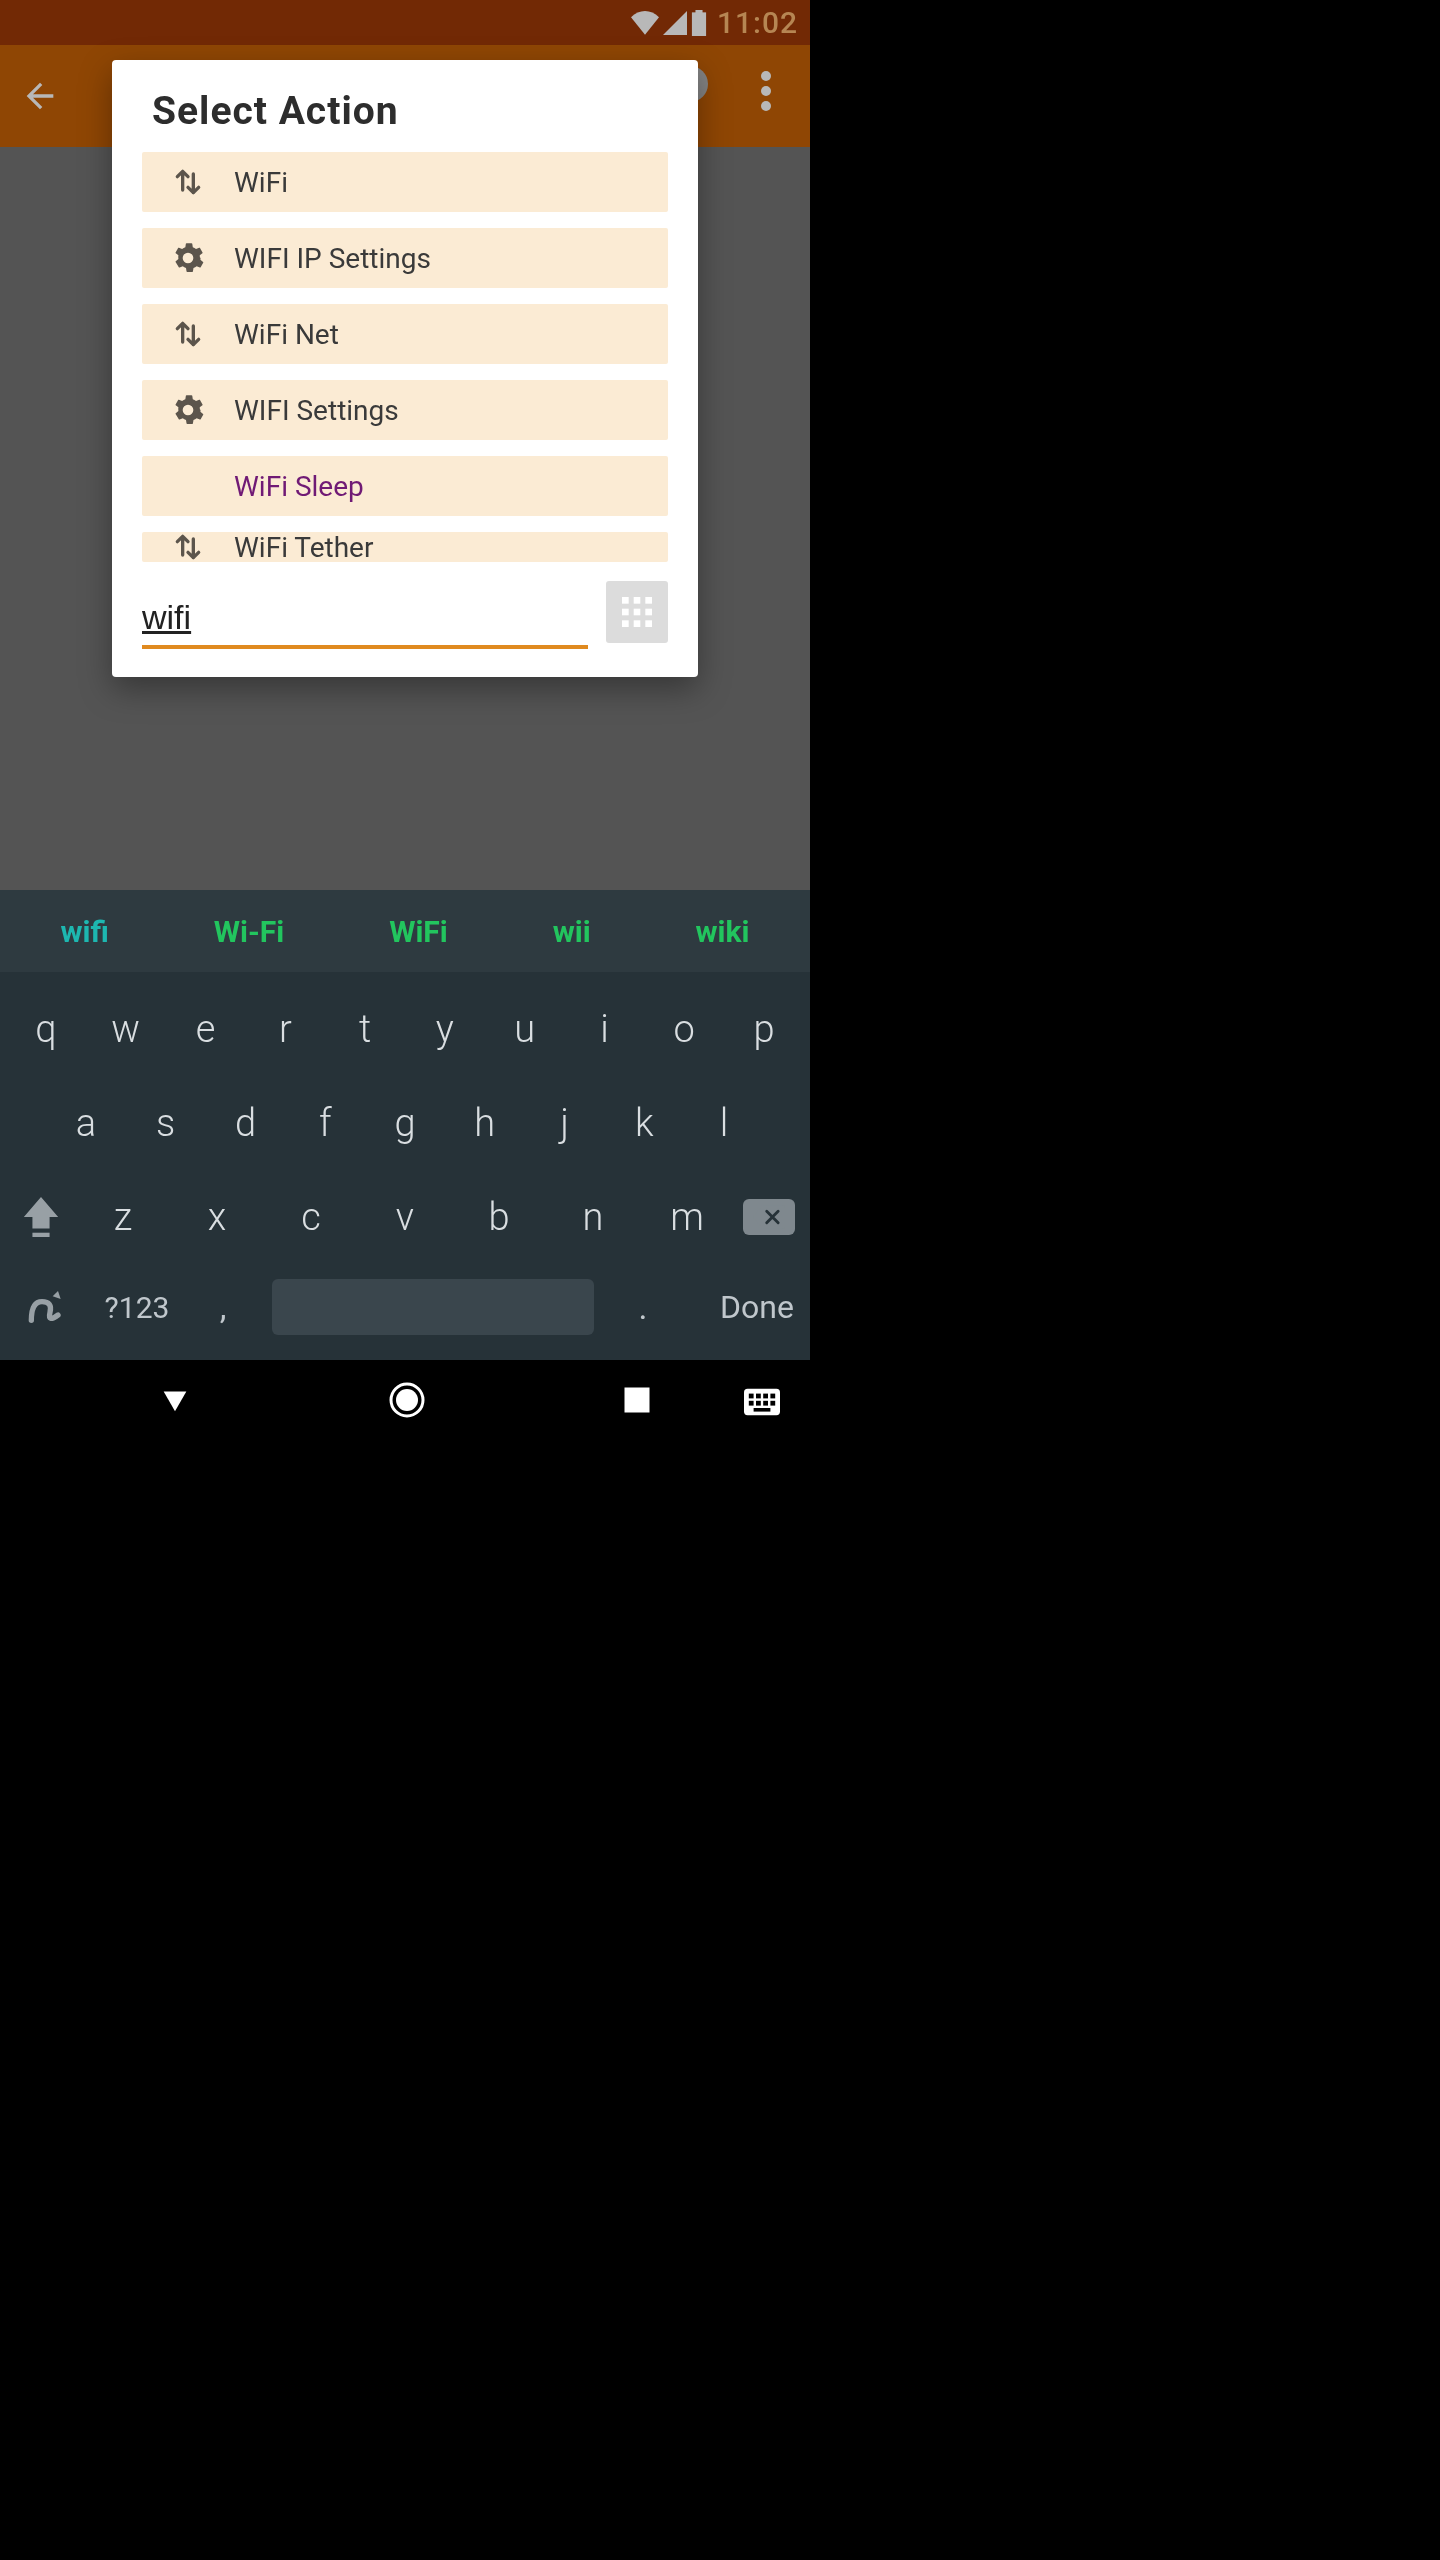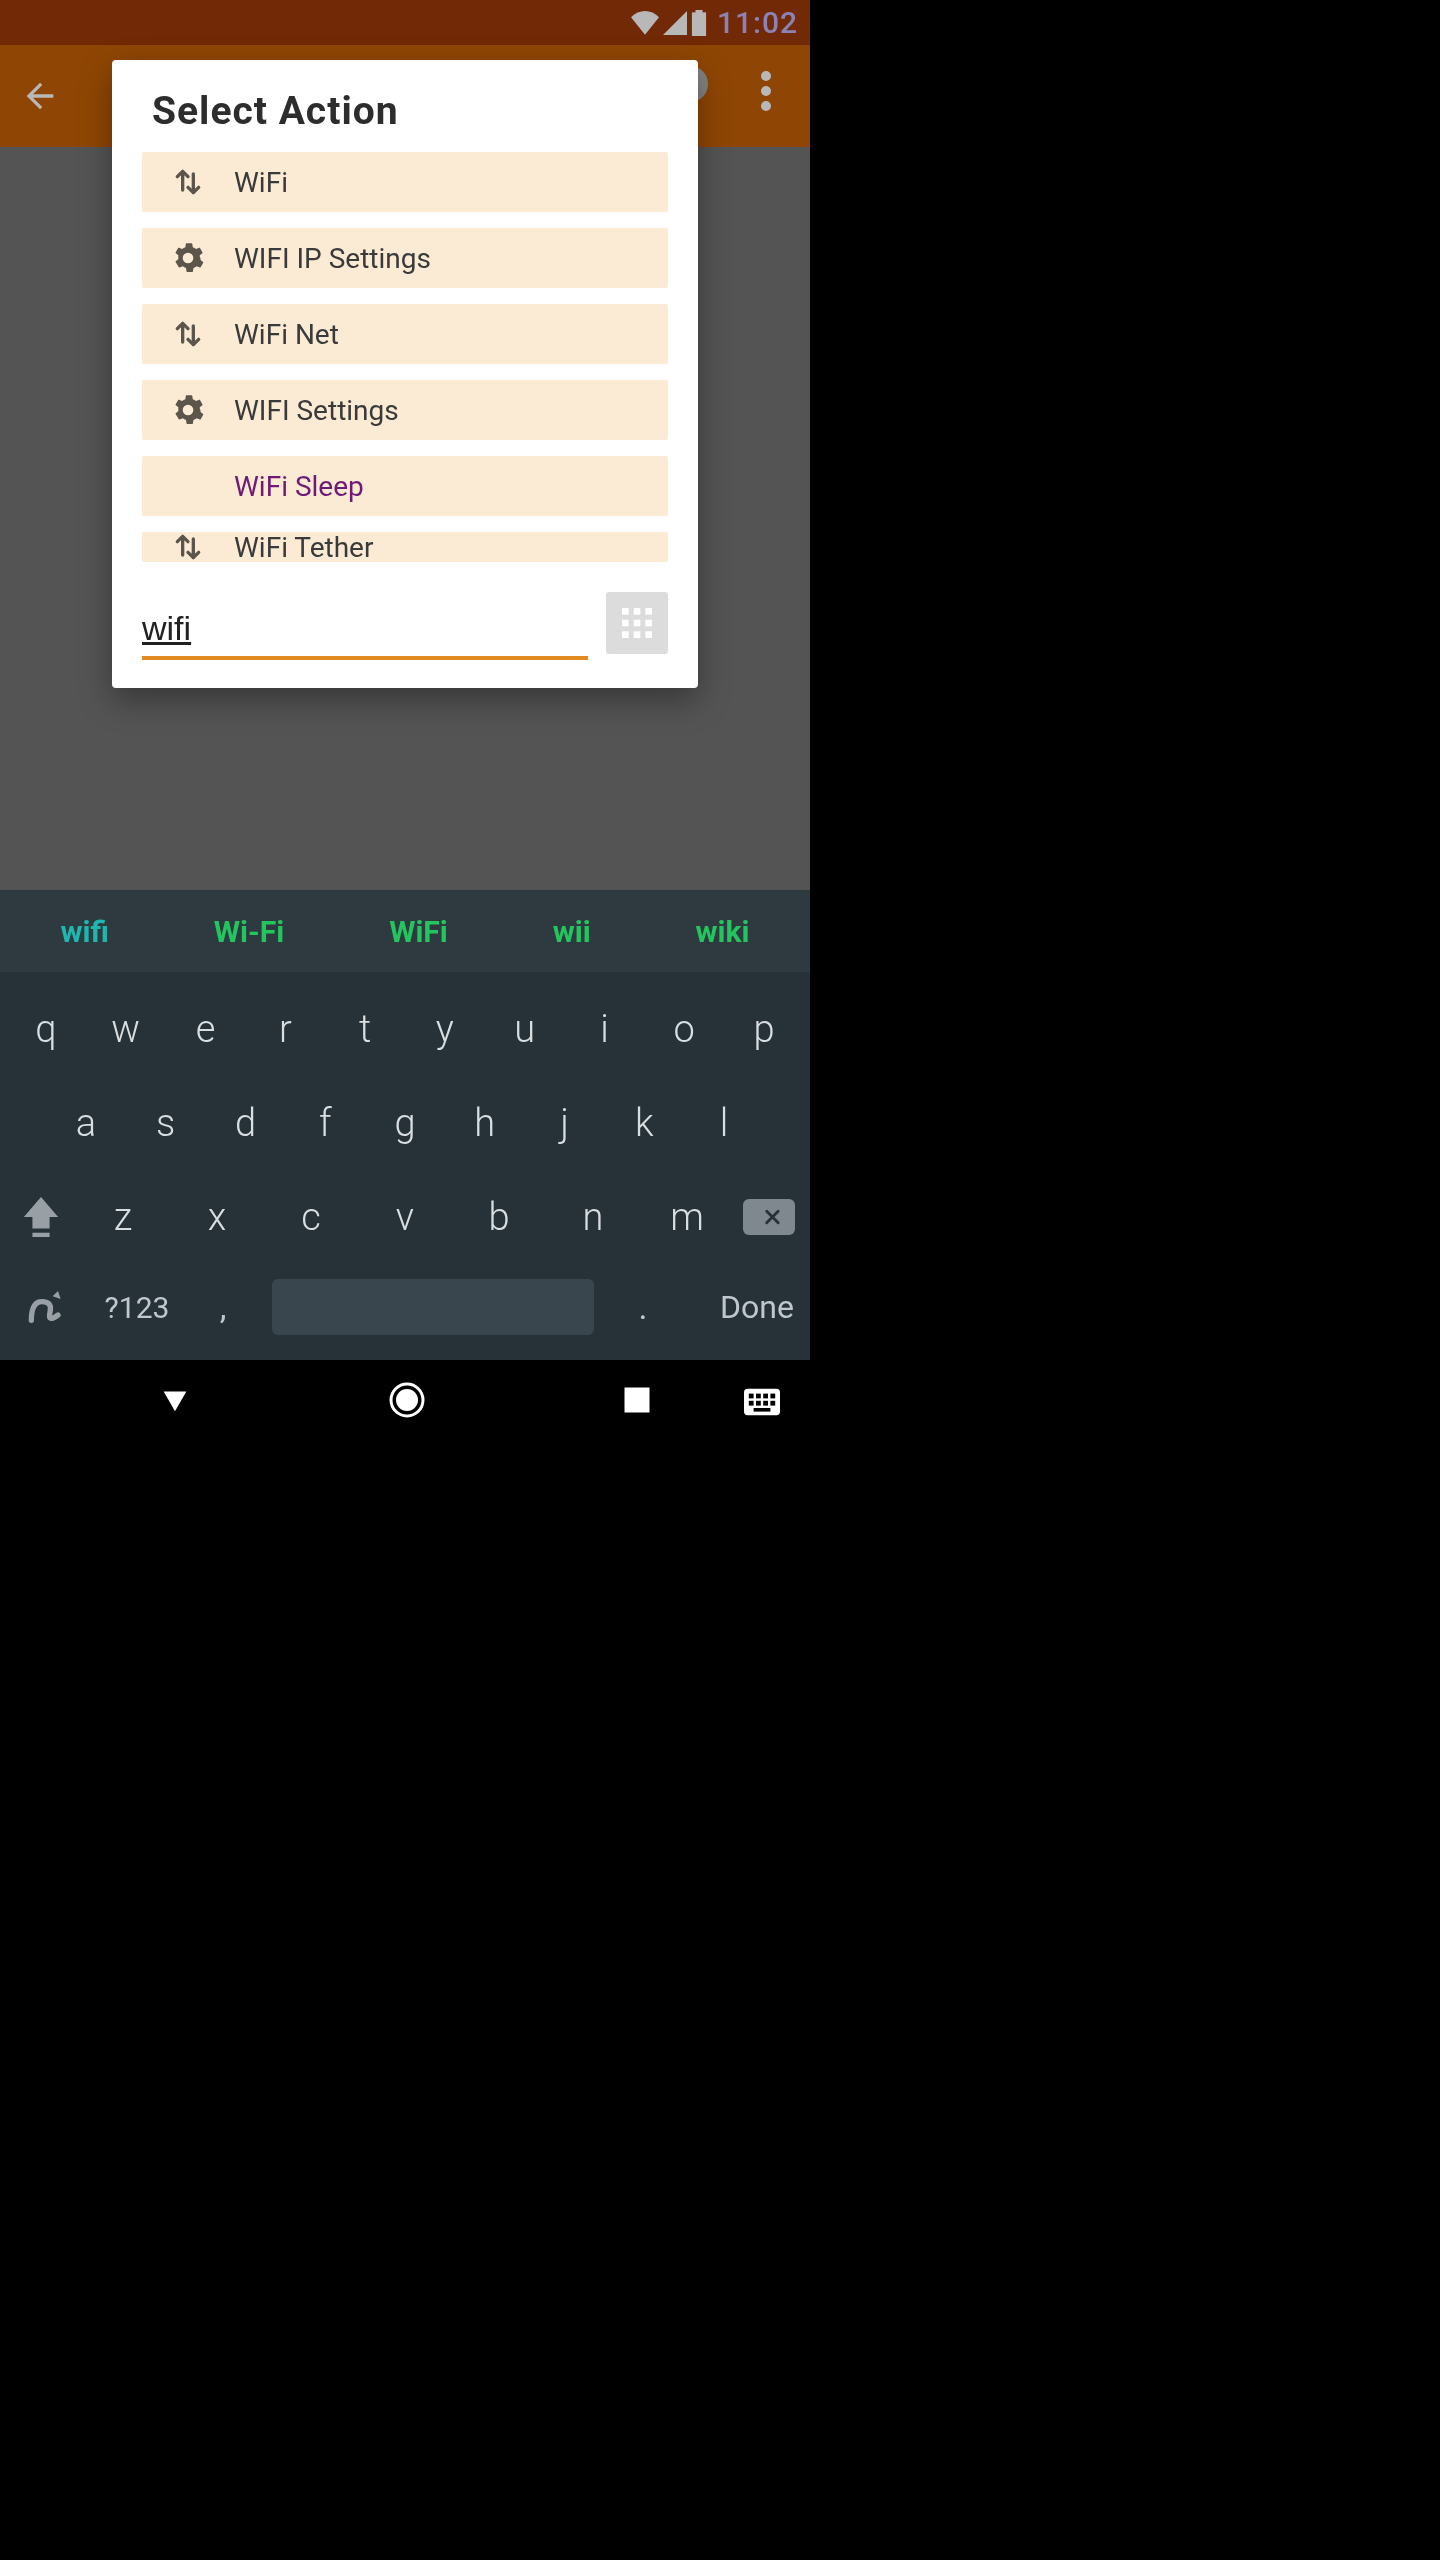"11:02" .status-bar { color: #c4b5fd -> #fdba74 }
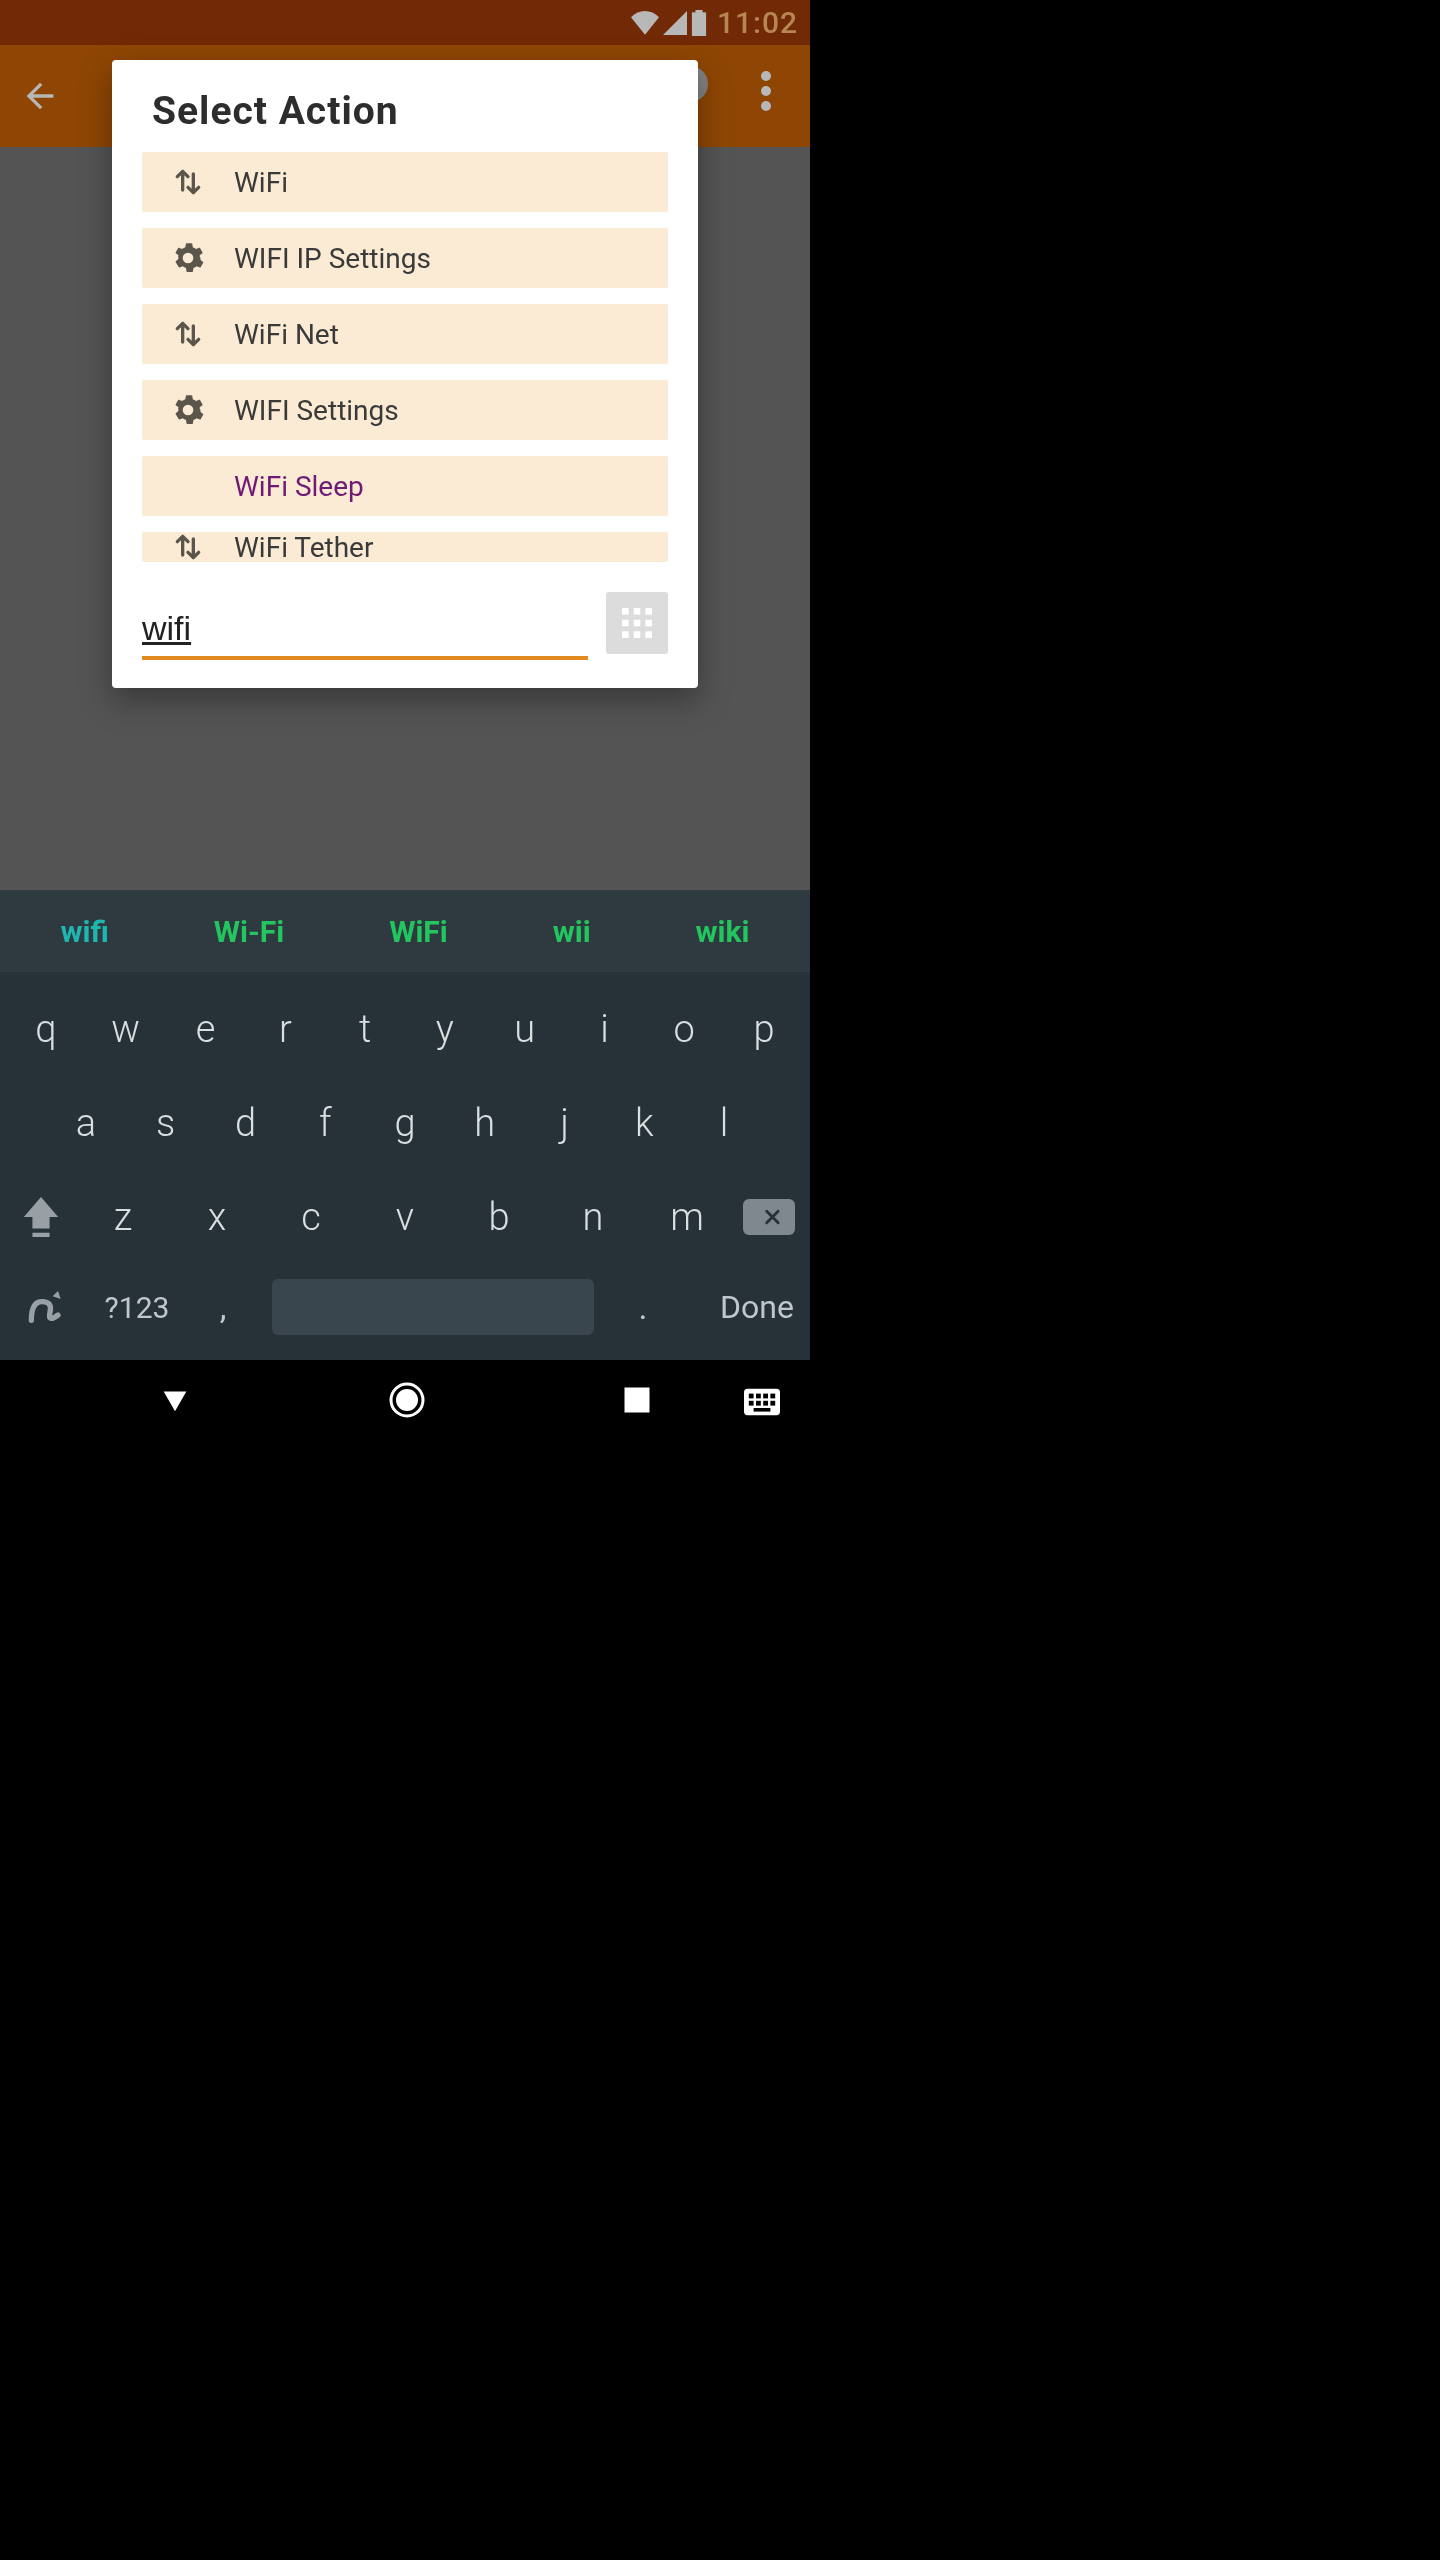"WiFi Tether" .action-item.cutoff { margin-bottom: 12px -> 1px }
